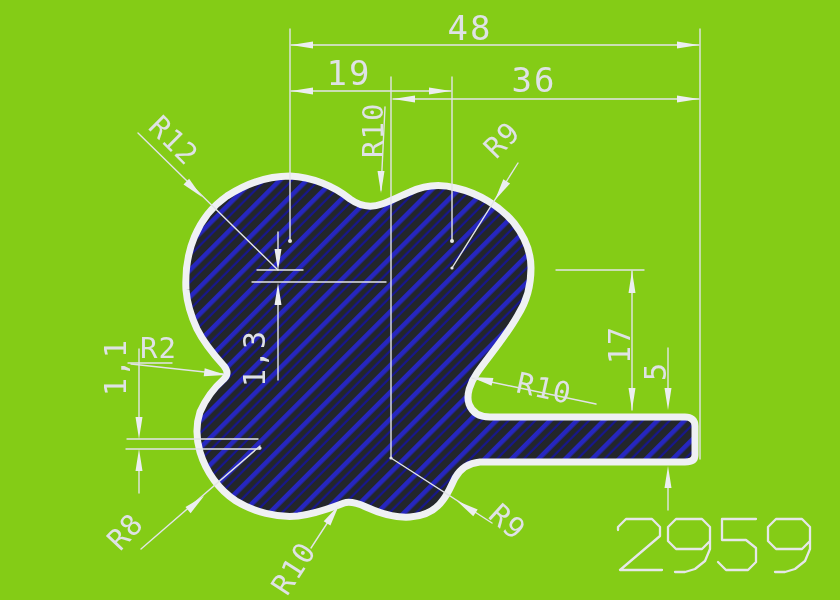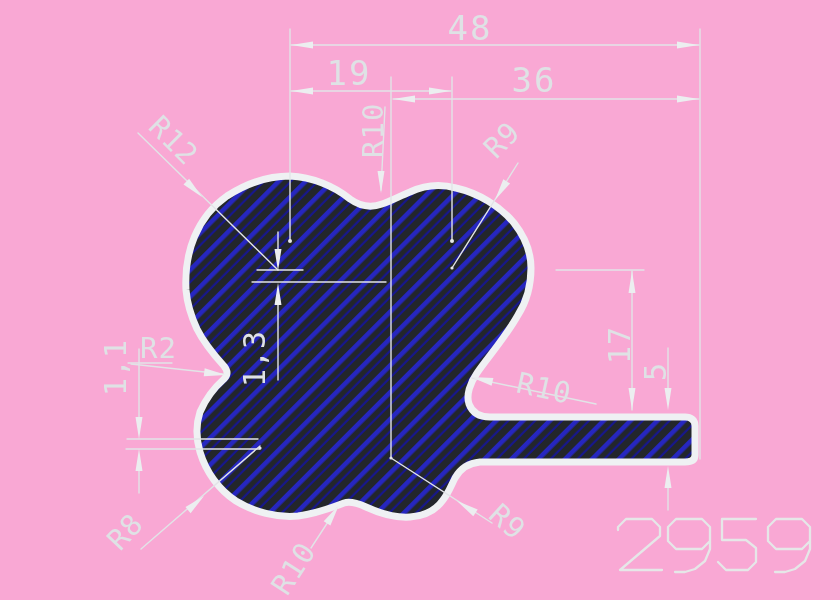"48" .canvas { background: #f9a8d4 -> #84cc16 }
